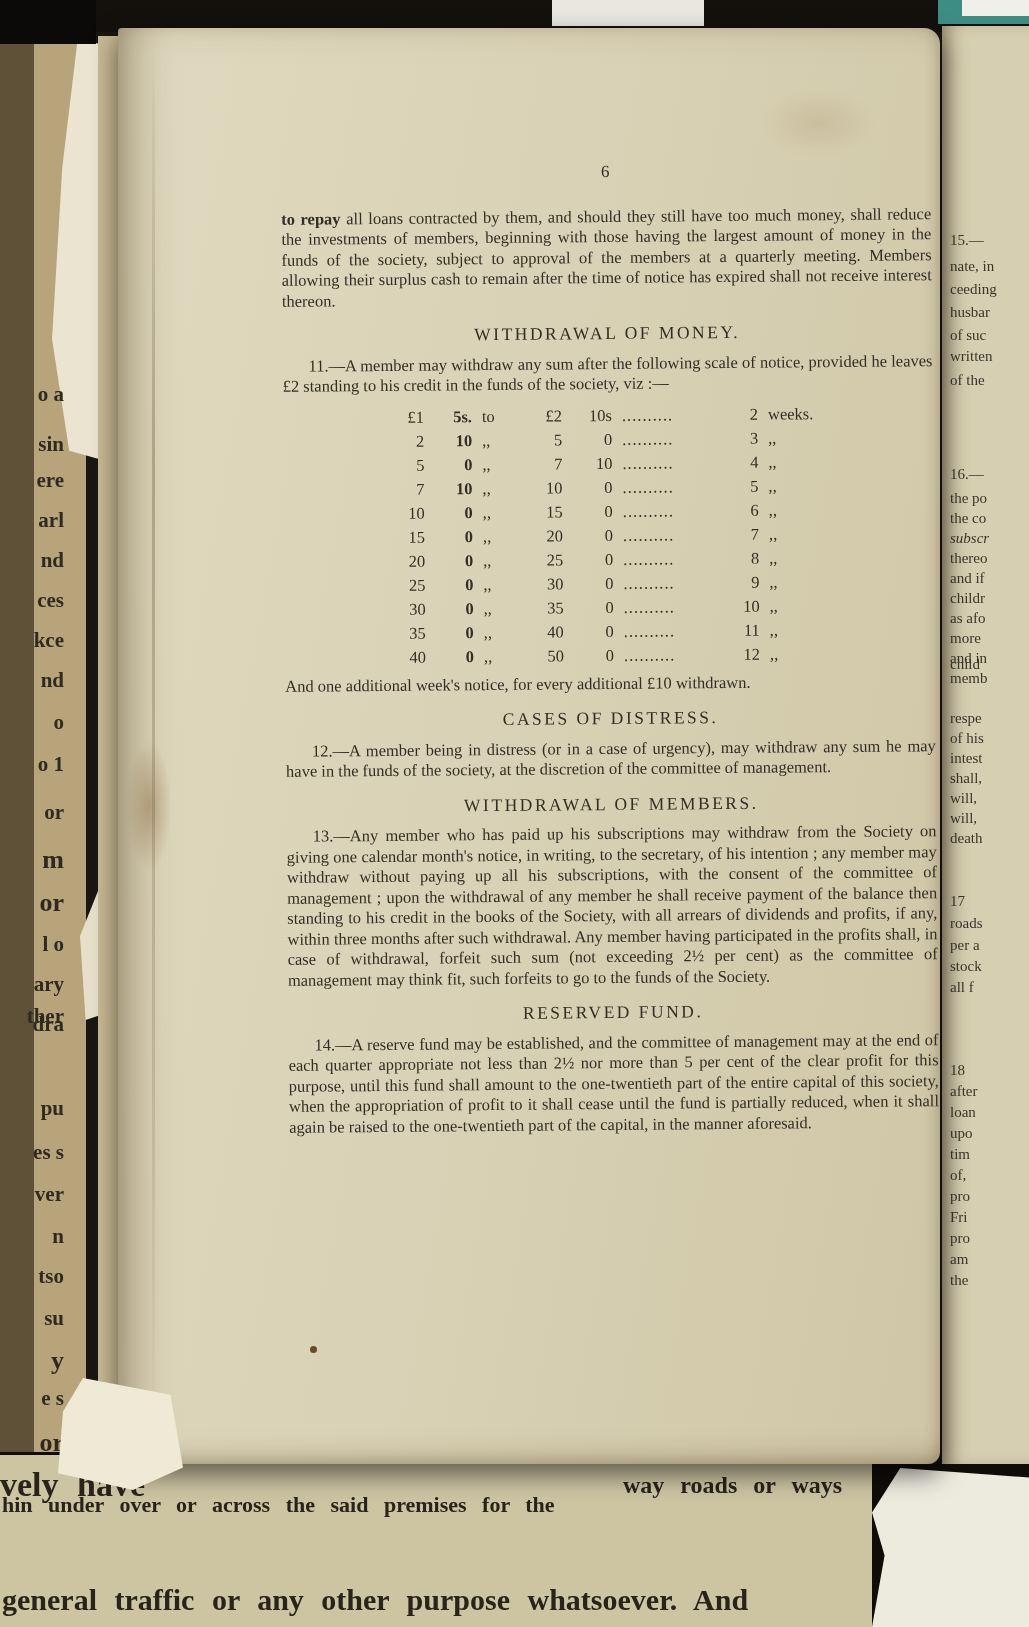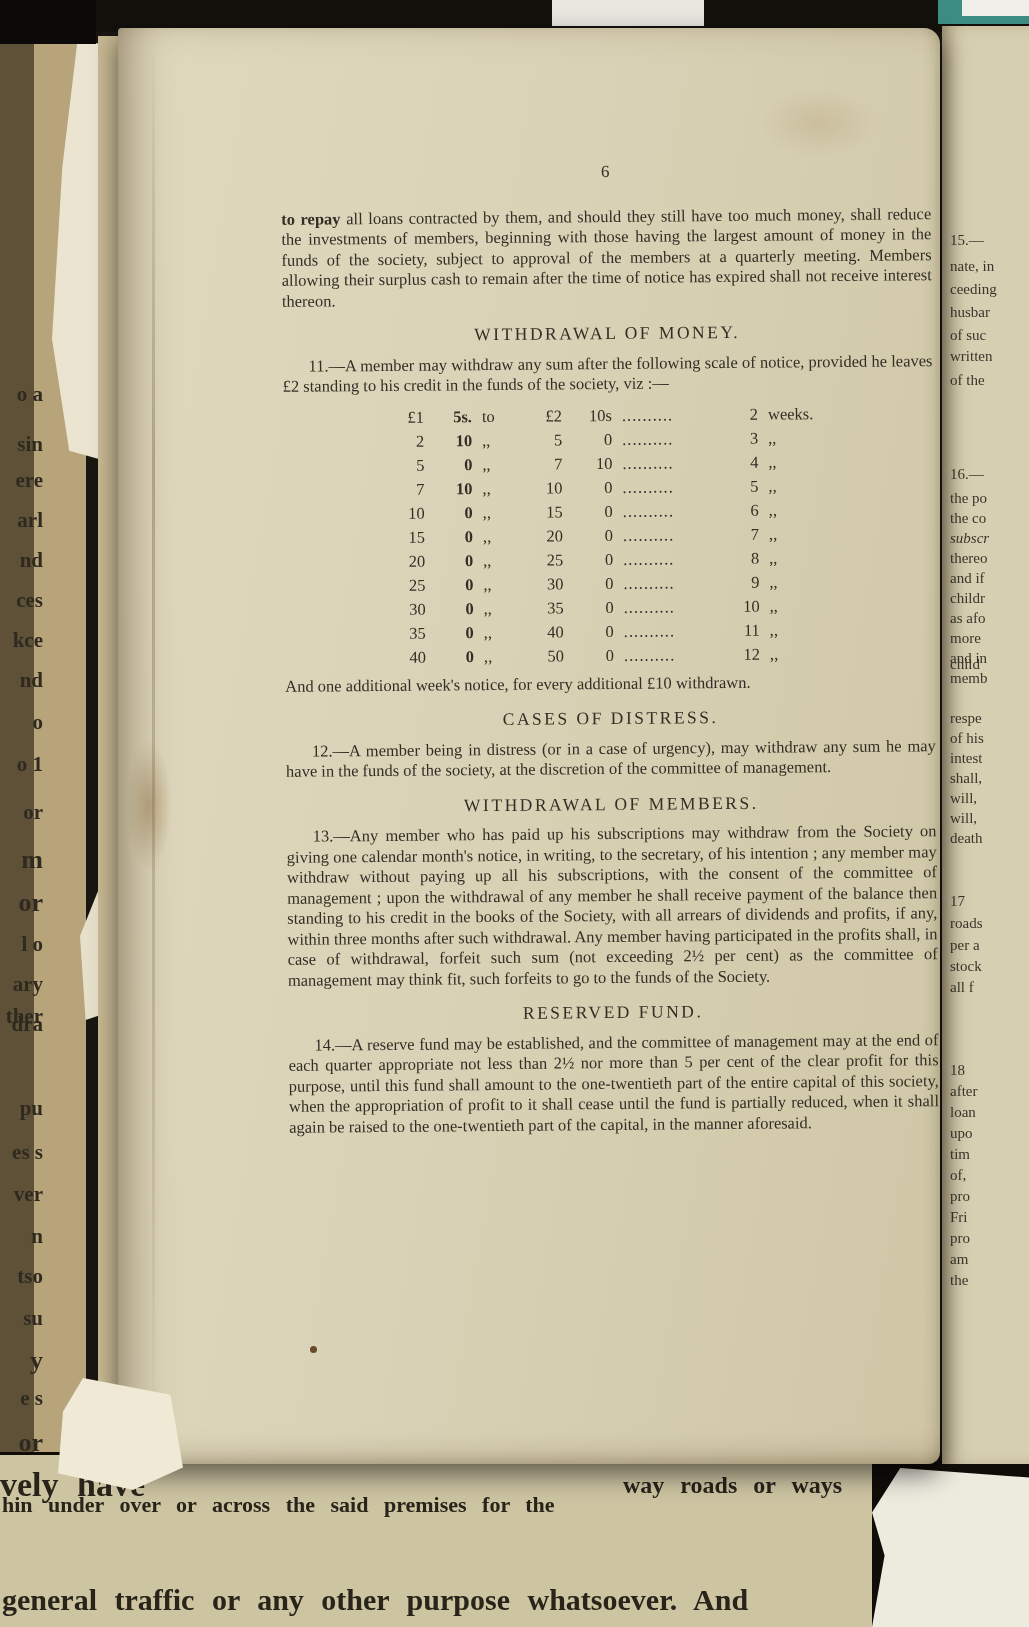"o a" .left-frags { padding-left: none -> 21px }
